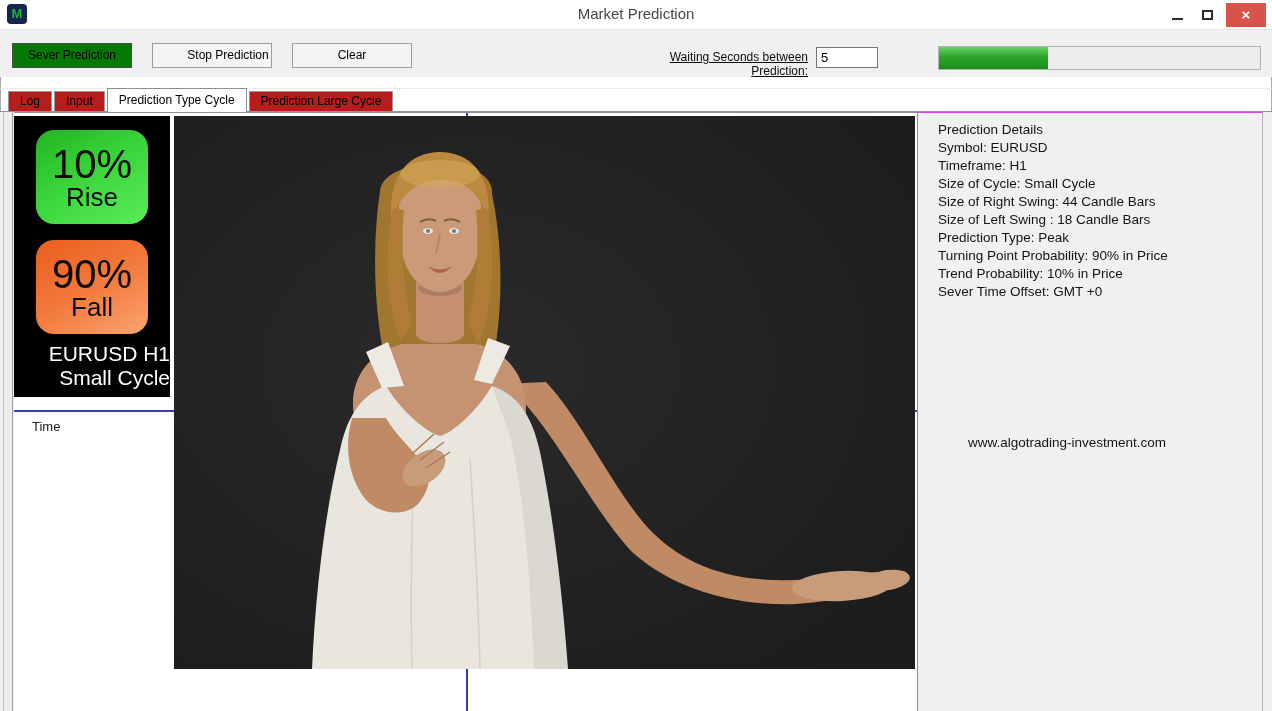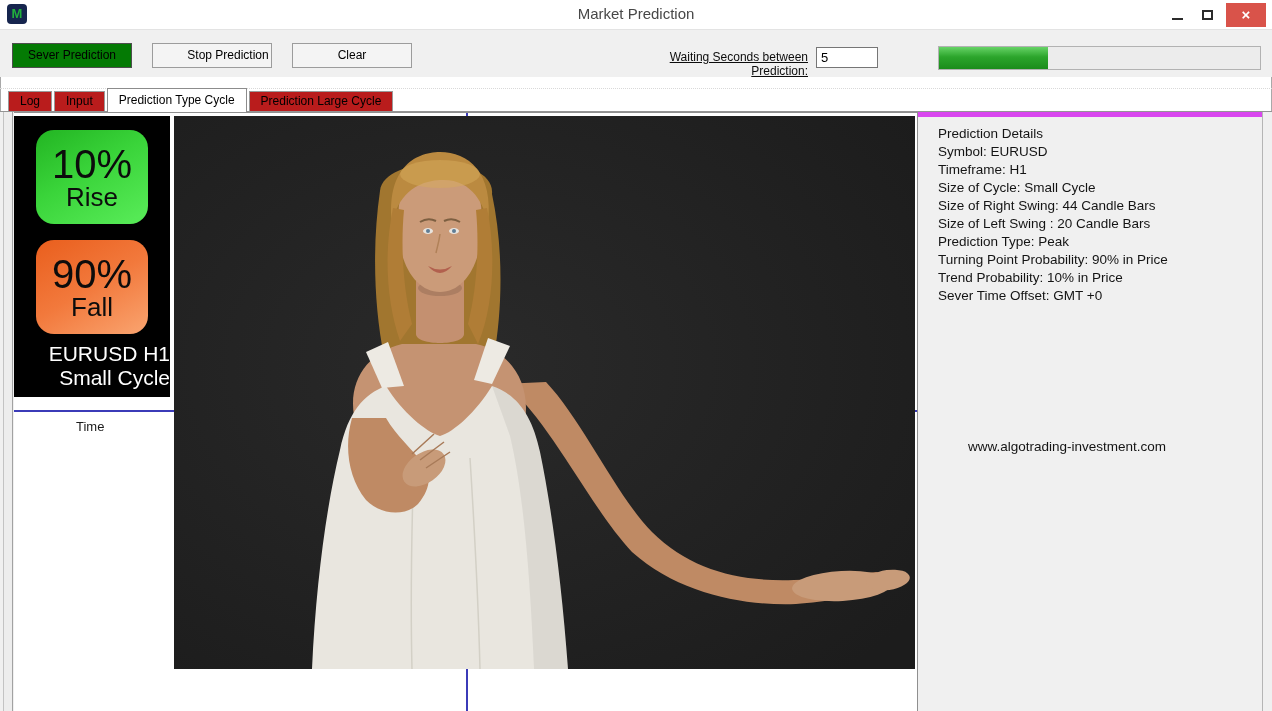"Prediction Details" .details-panel { border-top: 5px solid #d946ef -> 1px solid #d946ef }
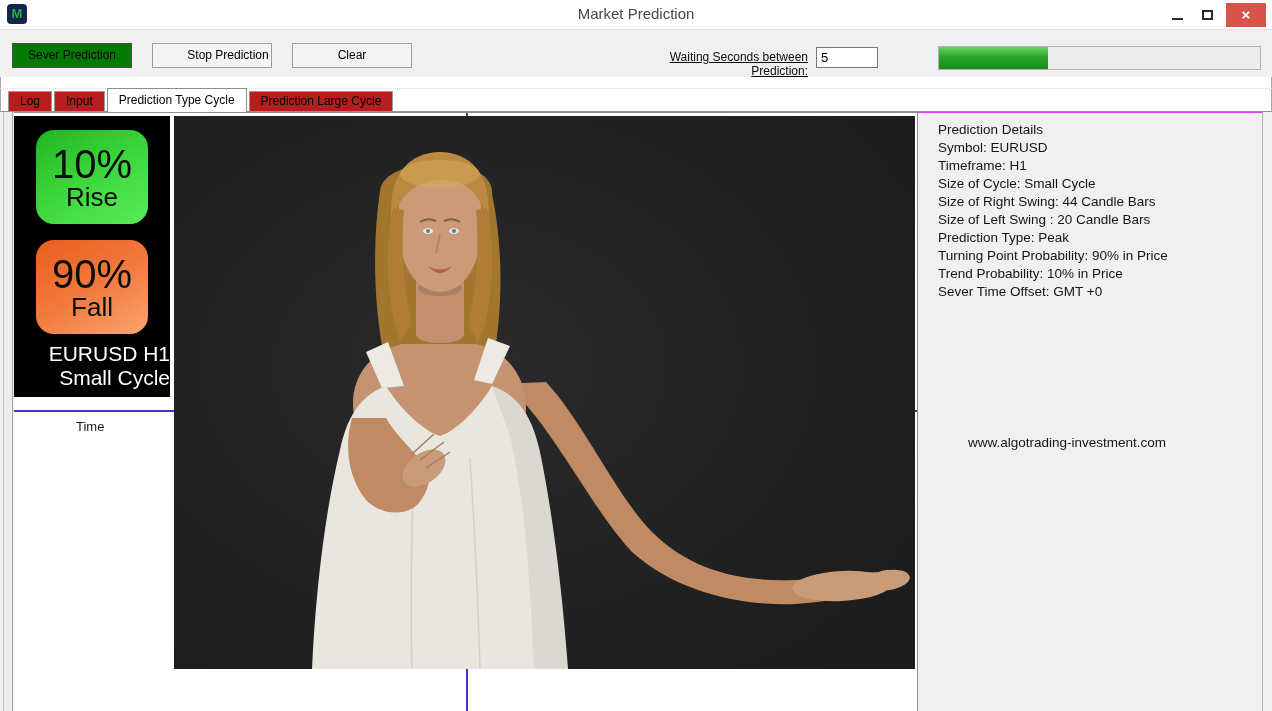"Size of Left Swing :" div.detail-line { text: 20 -> 18 }
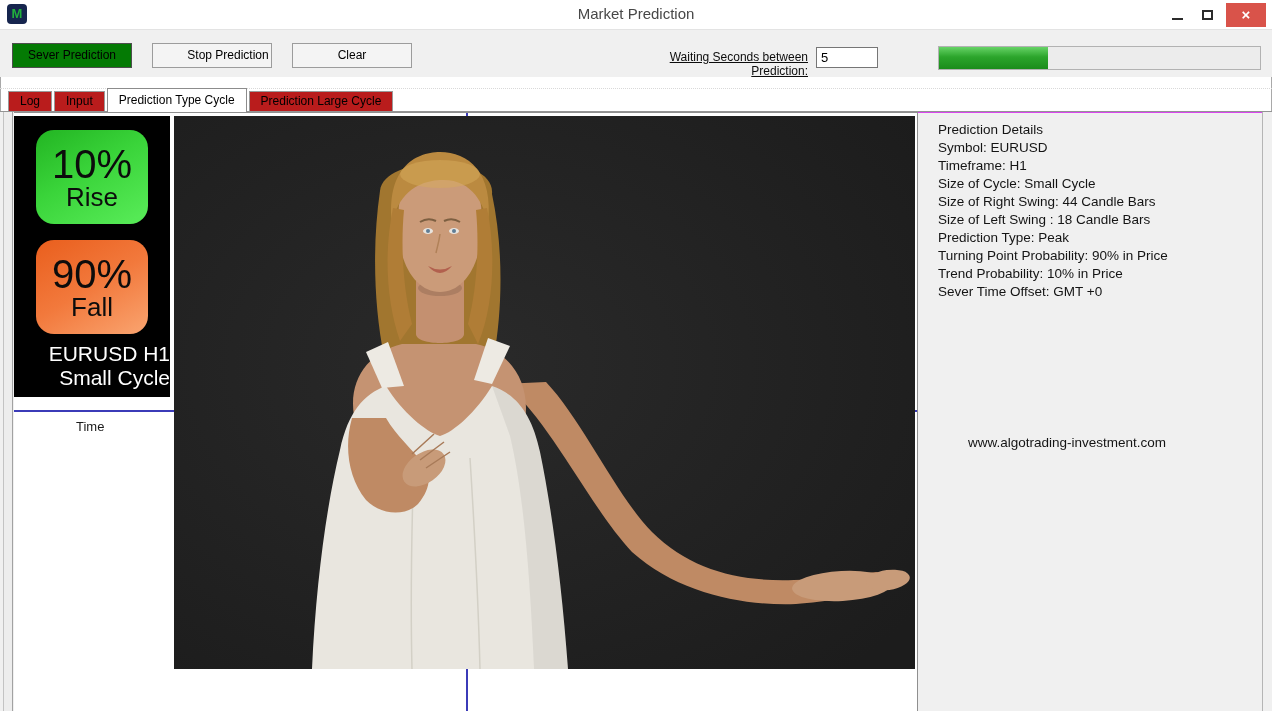"Time" .time-label { margin-left: 44px -> none }
